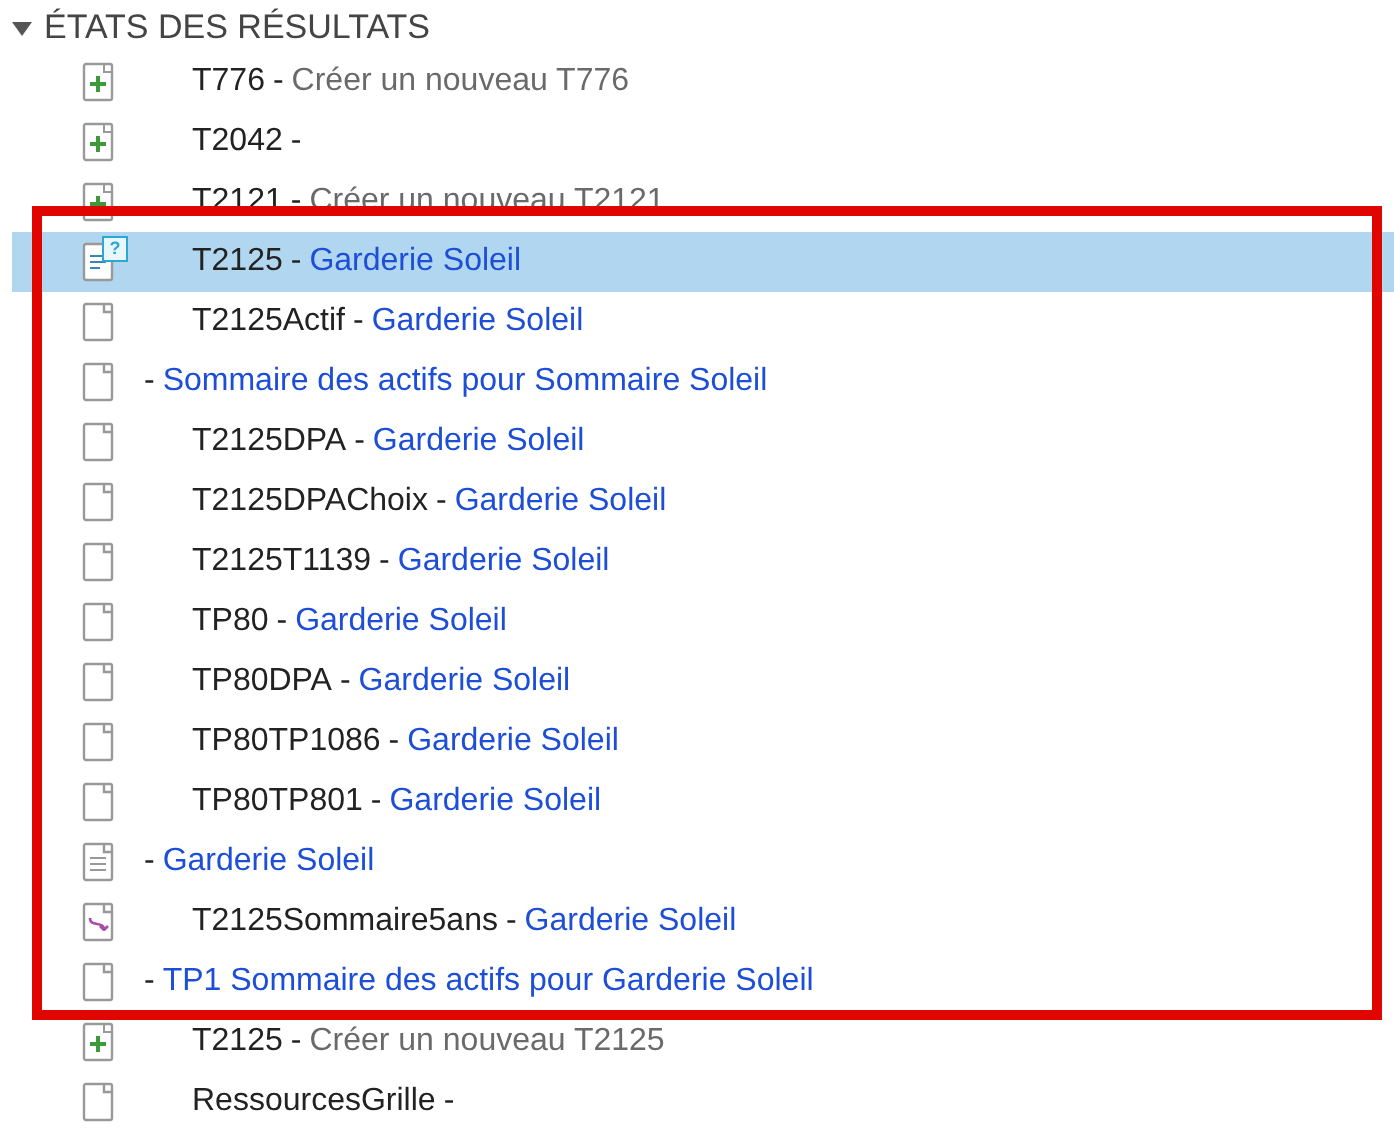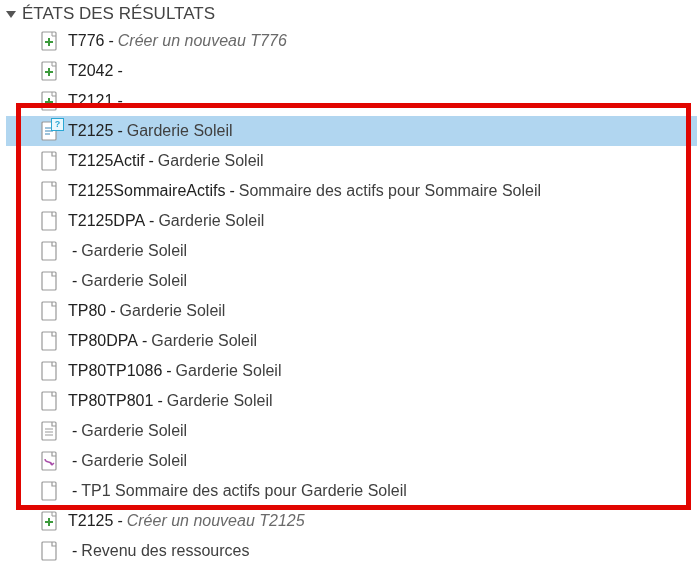"T776" .code { margin-left: none -> 28px }
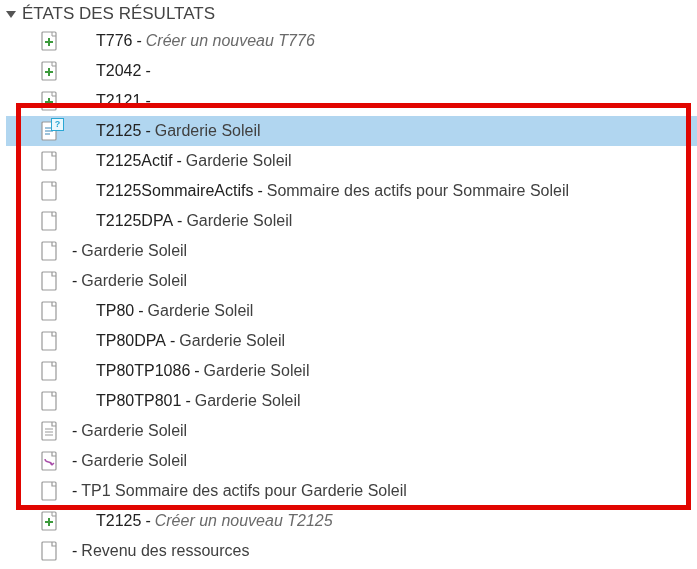"Créer un nouveau T776" .label.italic { font-style: italic -> none }
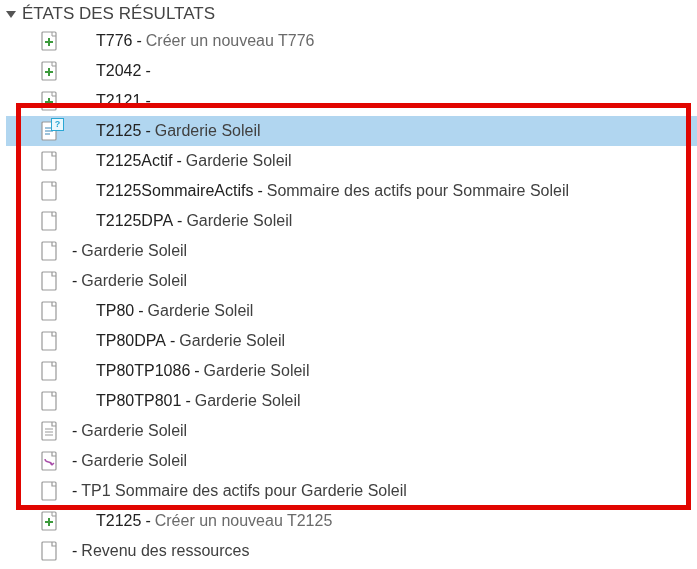"Créer un nouveau T2121" span.label { html: none -> <span>Créer un nouveau T2121</span> }
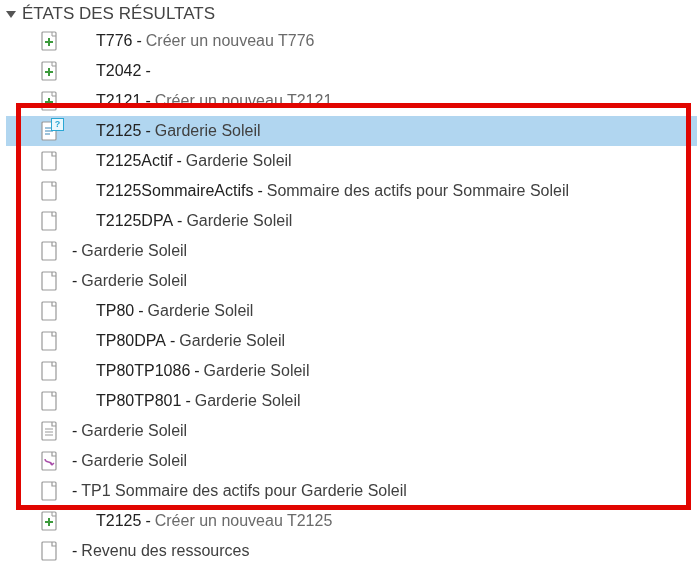"Garderie Soleil" .label { color: #404040 -> #1d4ed8 }
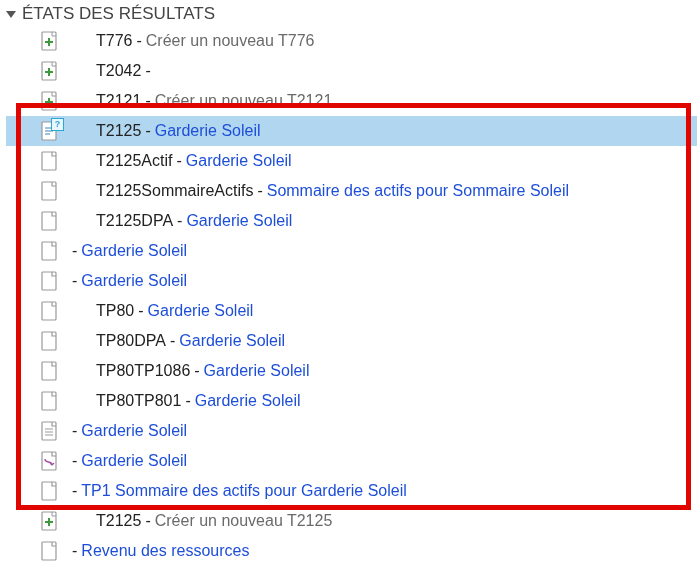"T2125SommaireActifs" span.code { html: <span>T2125SommaireActifs</span> -> none }
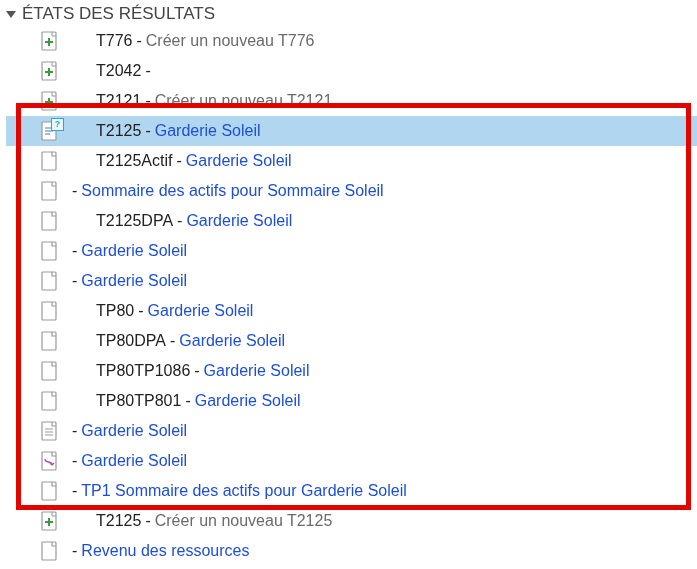"T2125DPAChoix" span.code { html: none -> <span>T2125DPAChoix</span> }
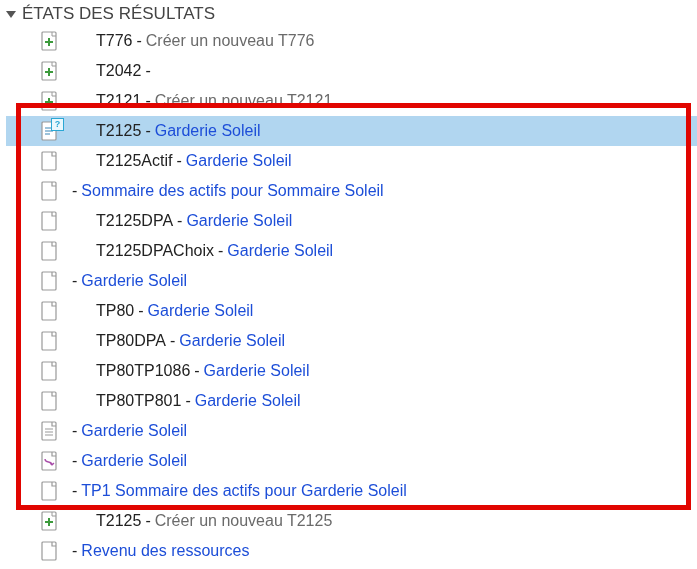"T2125T1139" span.code { html: none -> <span>T2125T1139</span> }
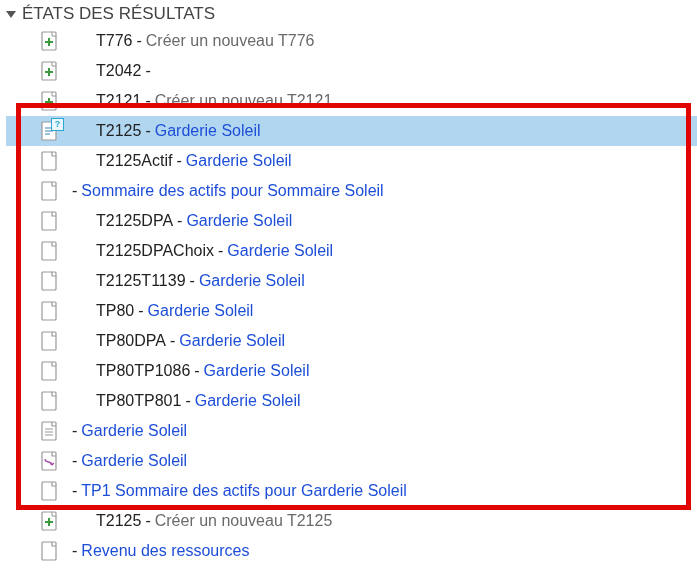"T2125Sommaire5ans" span.code { html: none -> <span>T2125Sommaire5ans</span> }
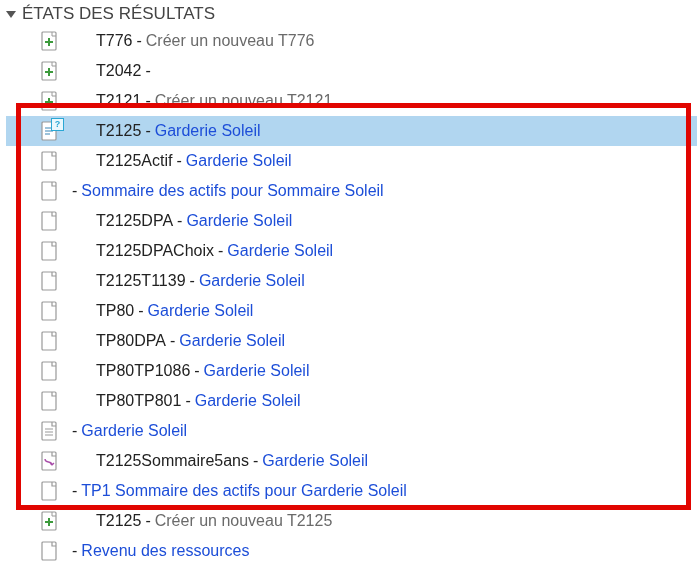"RessourcesGrille" span.code { html: none -> <span>RessourcesGrille</span> }
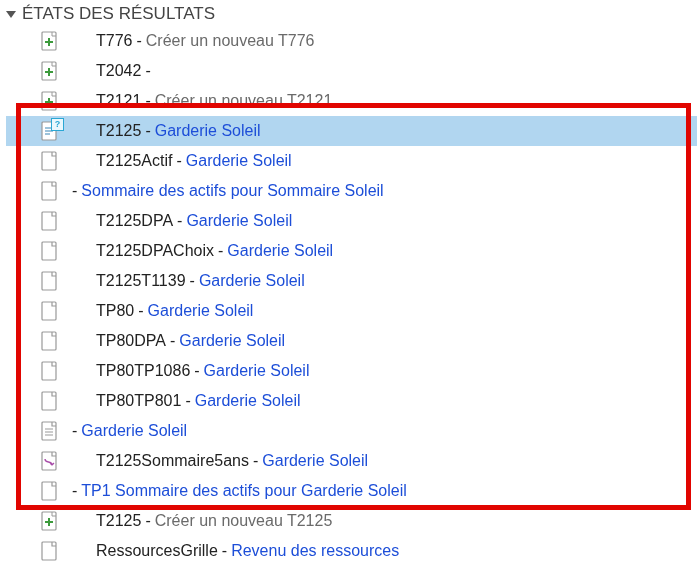"Revenu des ressources" span.label { html: <span>Revenu des ressources</span> -> none }
